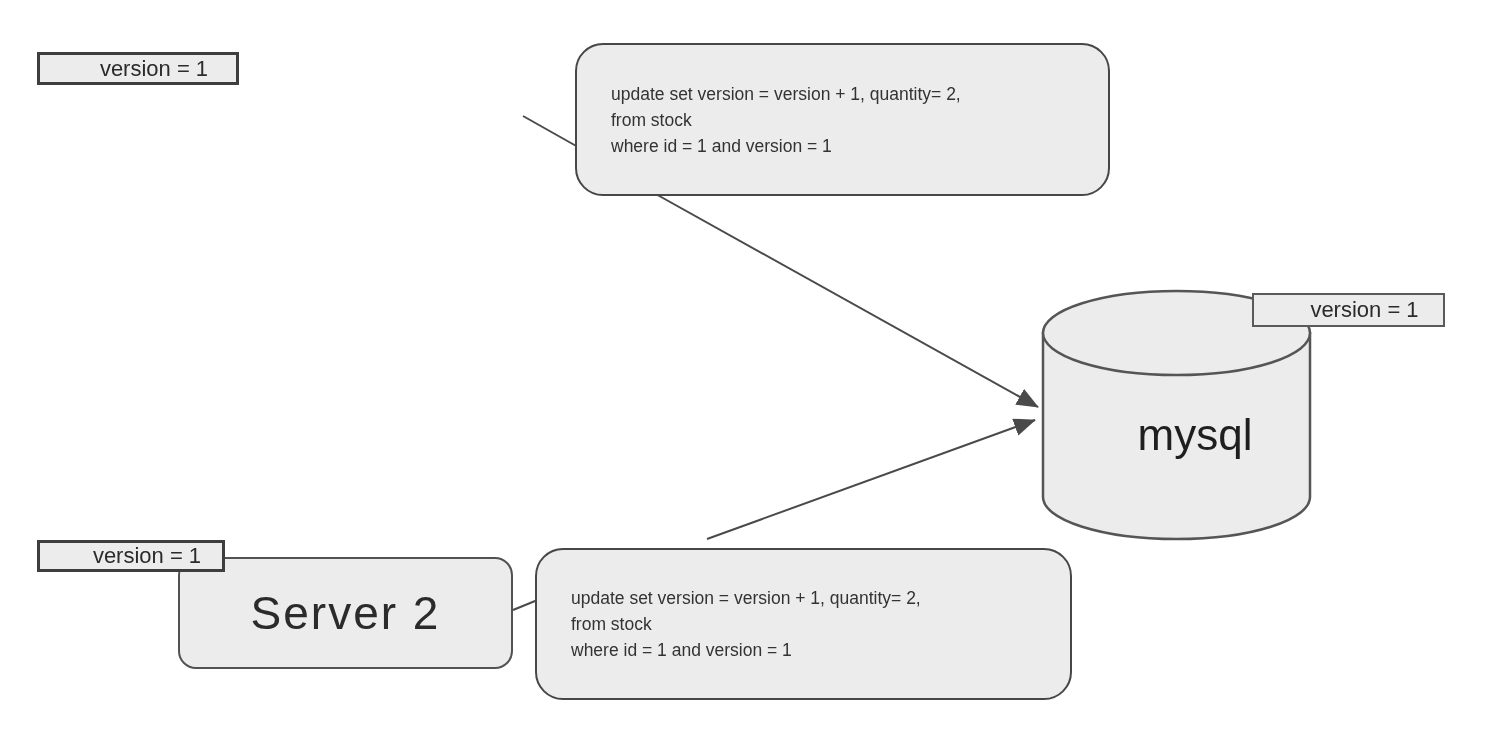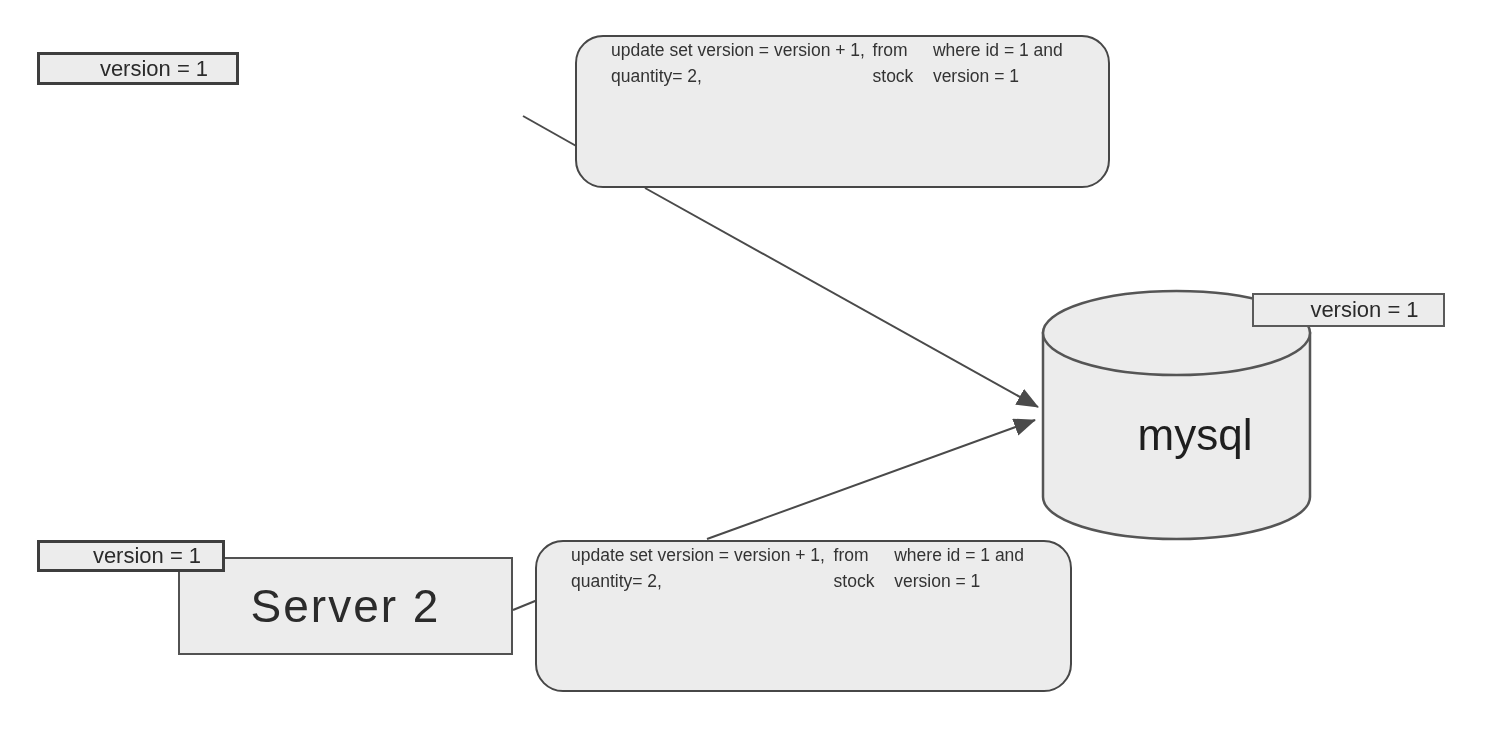"update set version = version" .query-box { flex-direction: row -> column; margin-top: none -> 8px }
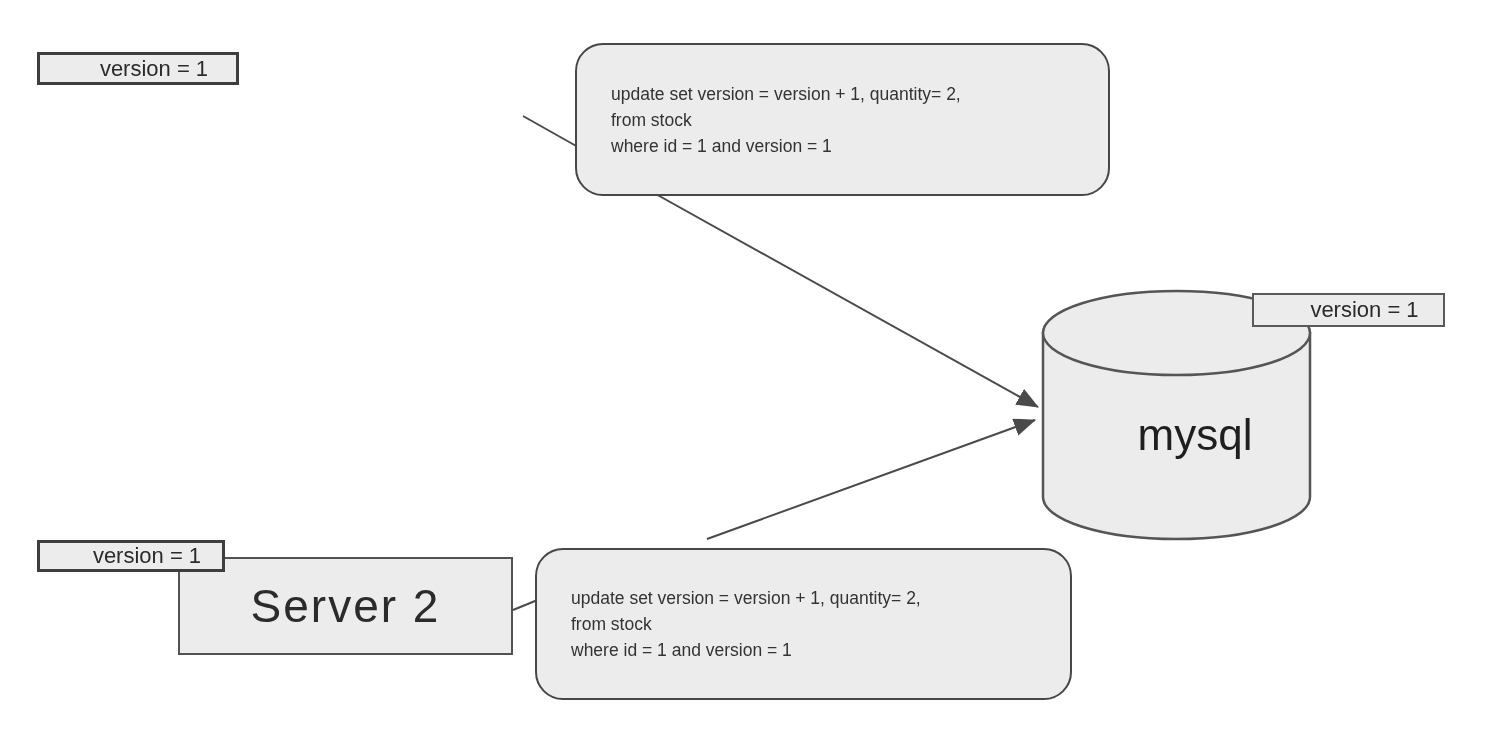"Server 2" div.node { border-radius: none -> 18px; height: 98px -> 112px }
